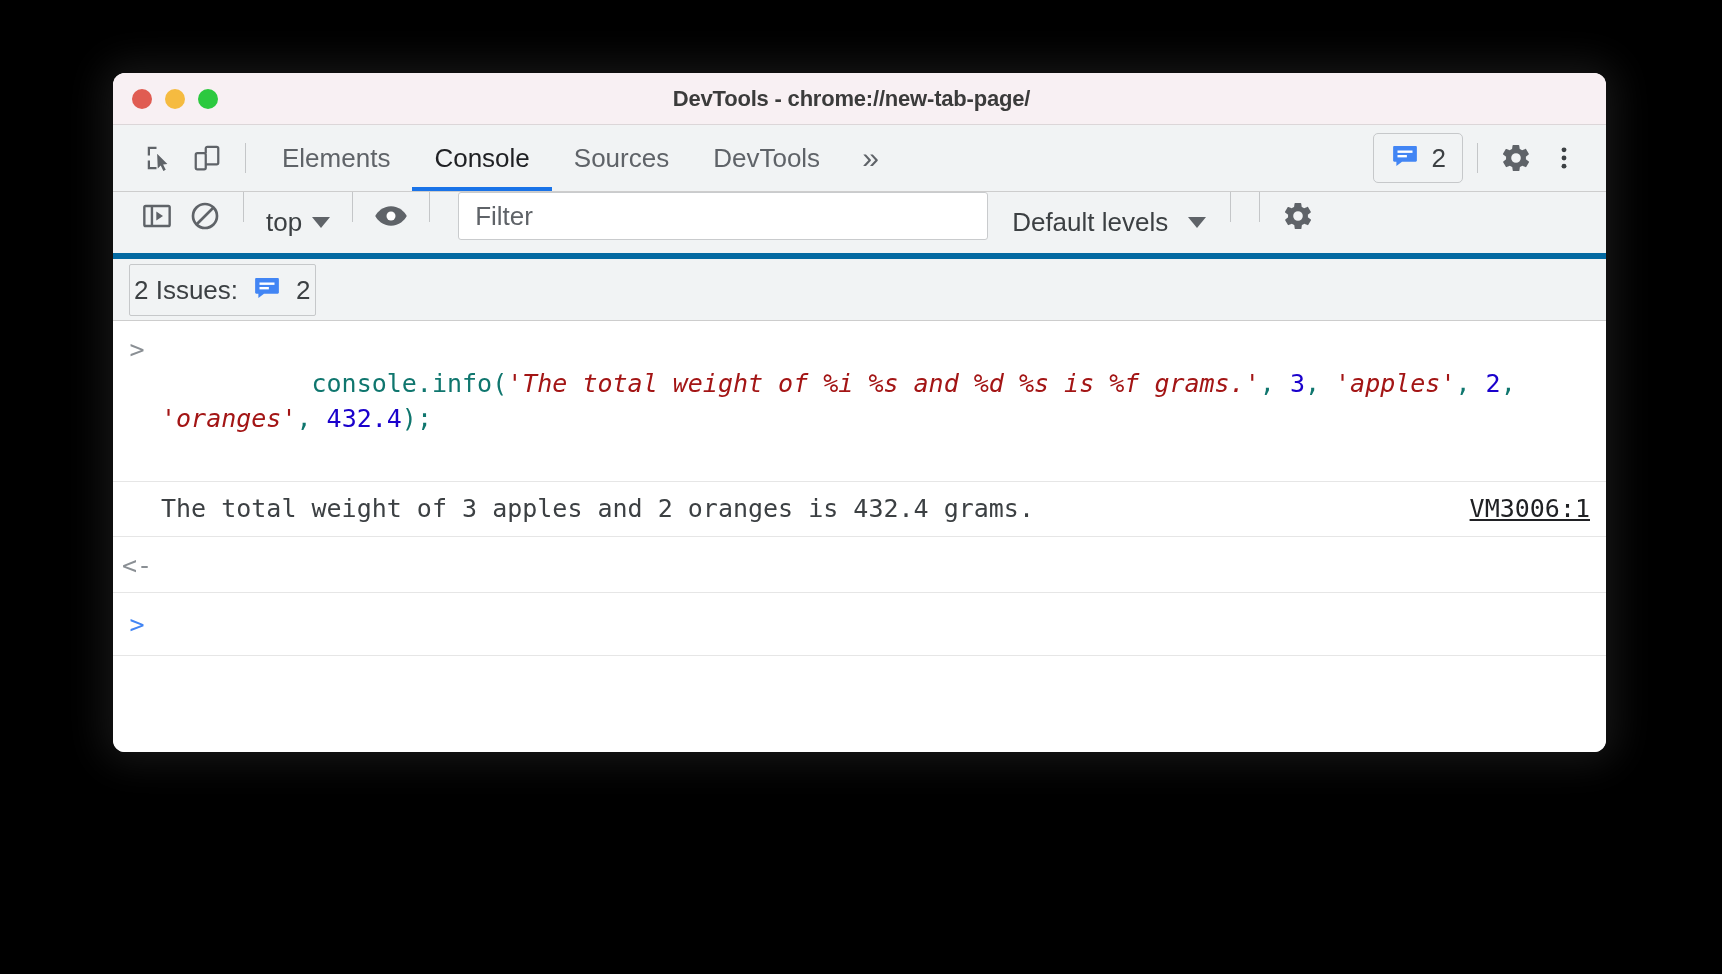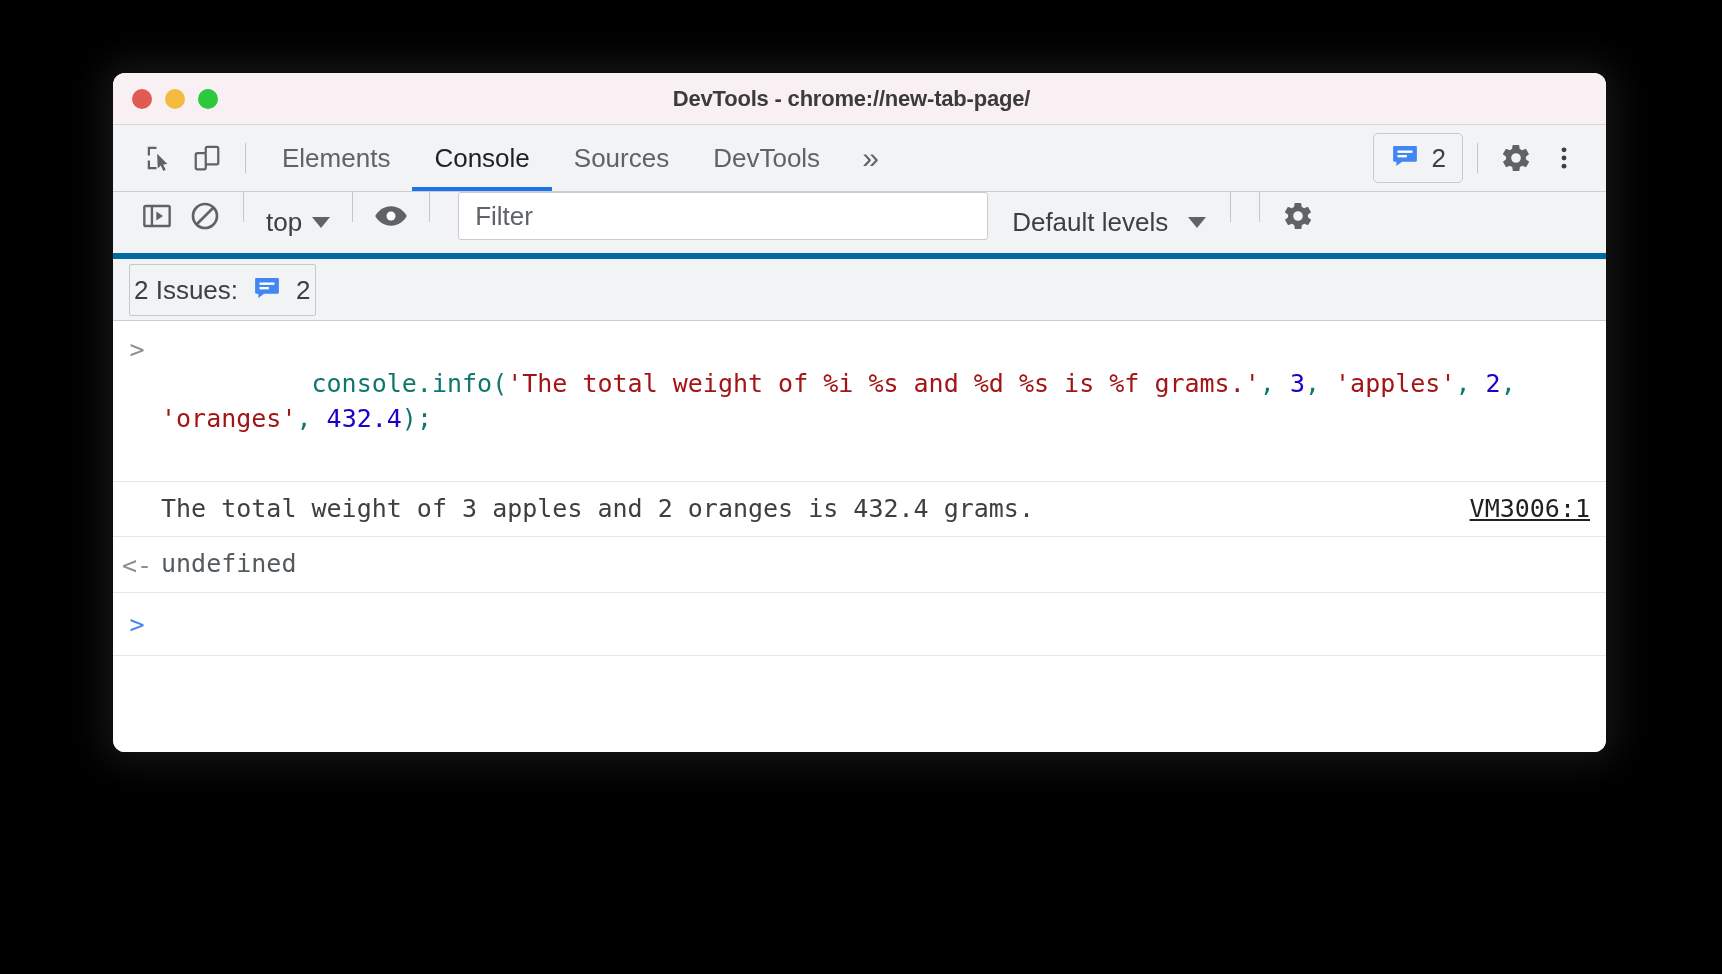"'The total weight of %i" .tok-str { font-style: none -> italic }
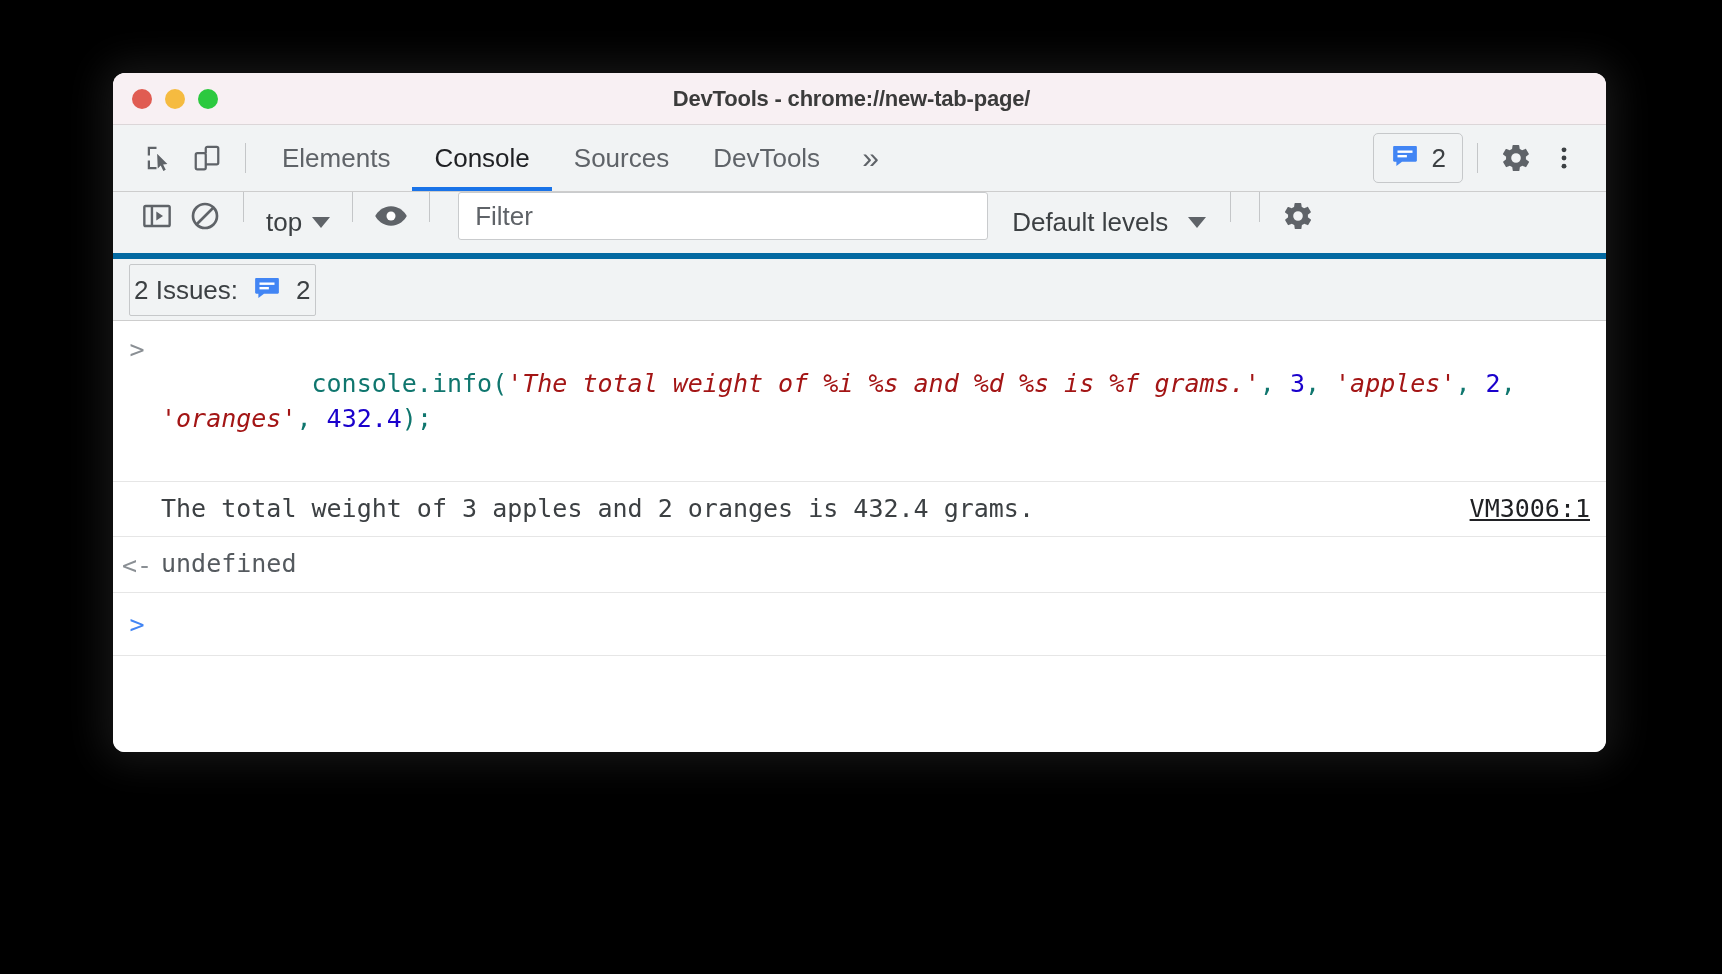"undefined" div.code { html: <div>undefined</div> -> none }
